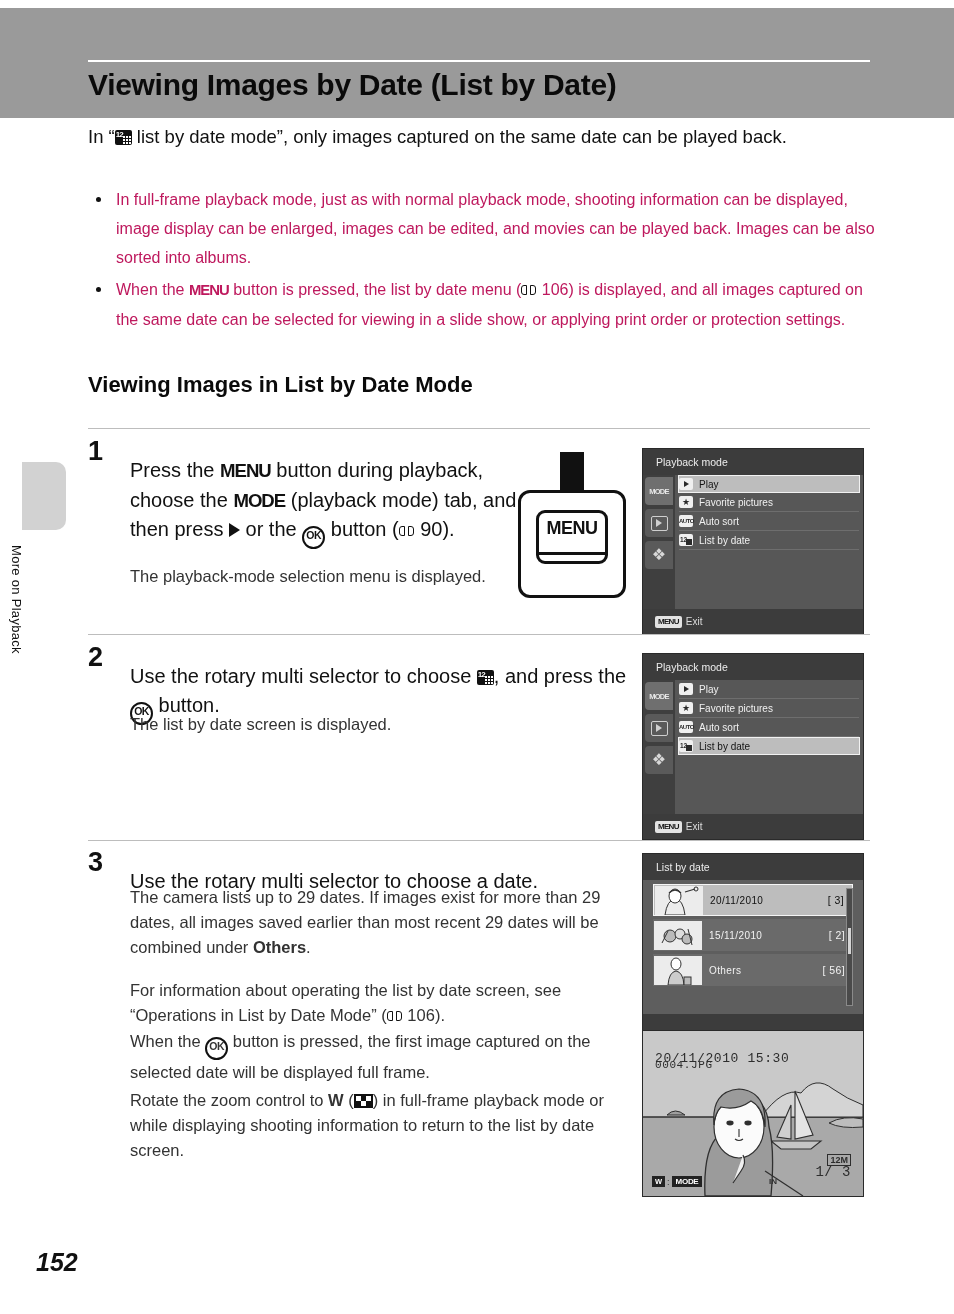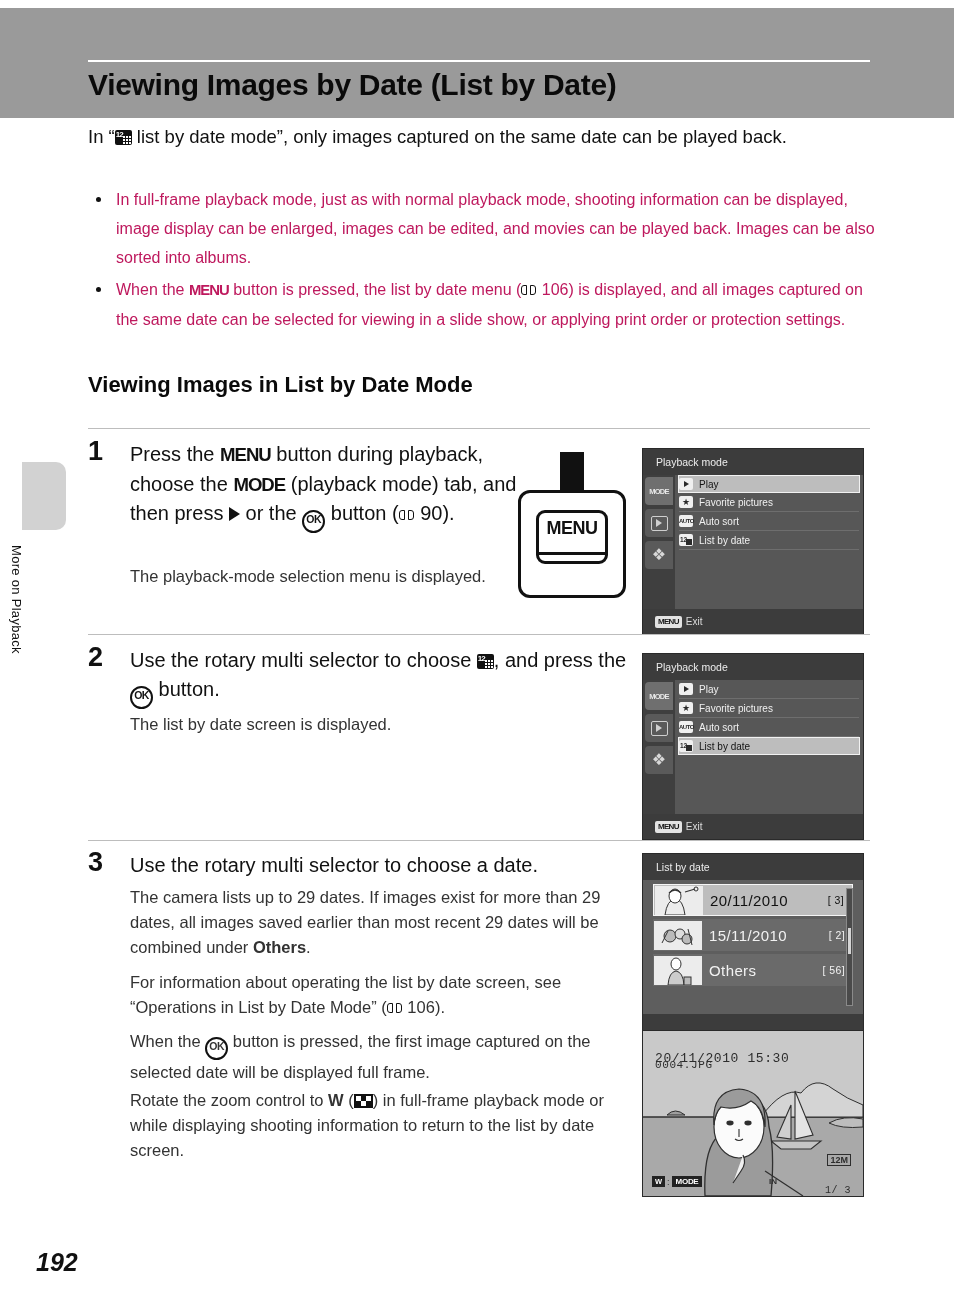"Press the MENU button during" .step .head { top: 0 -> 16px }
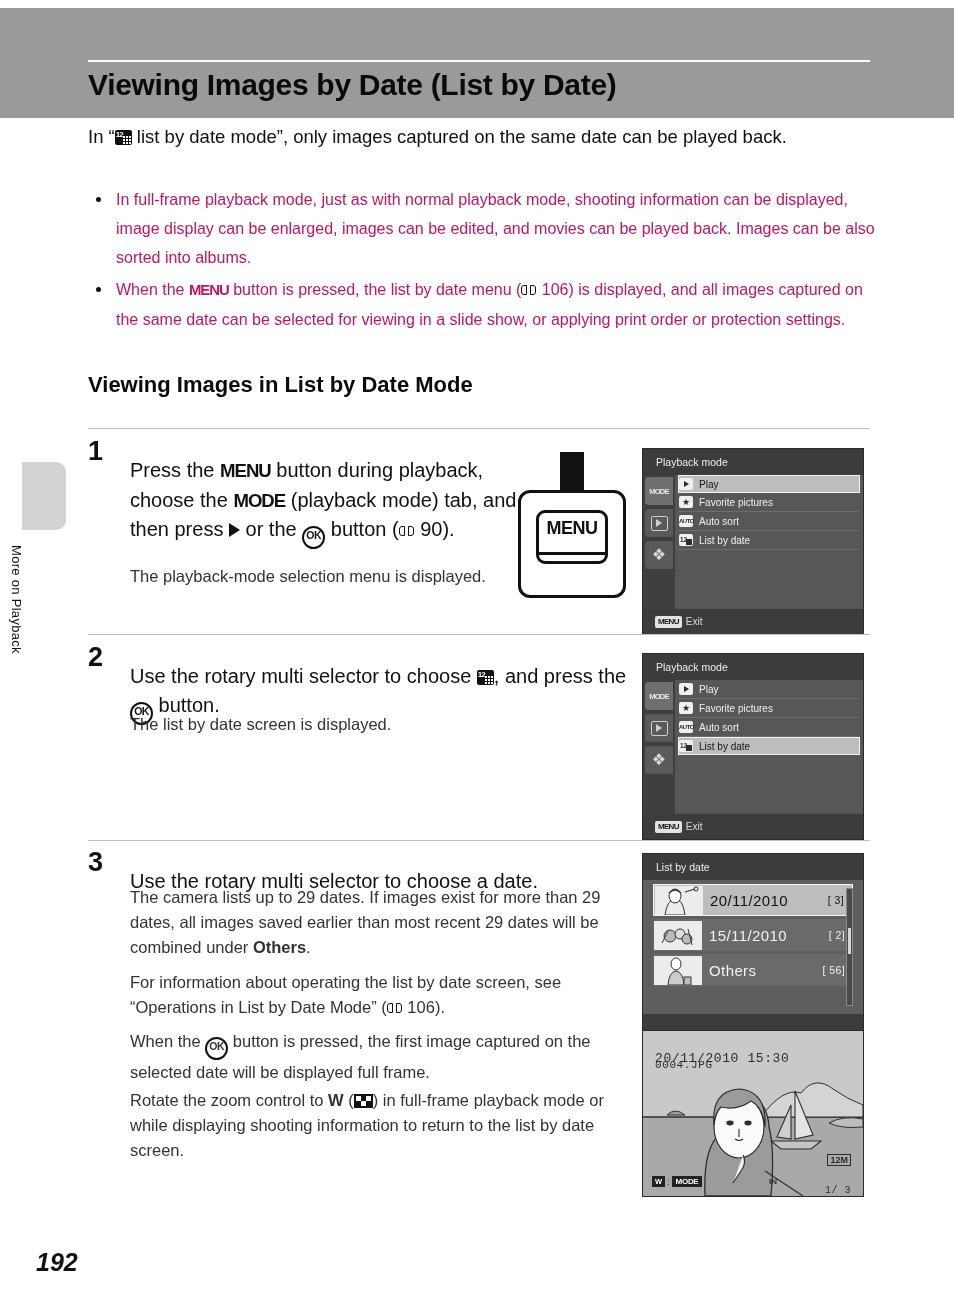"20/11/2010" .lbd-date { font-size: 15px -> 10px }
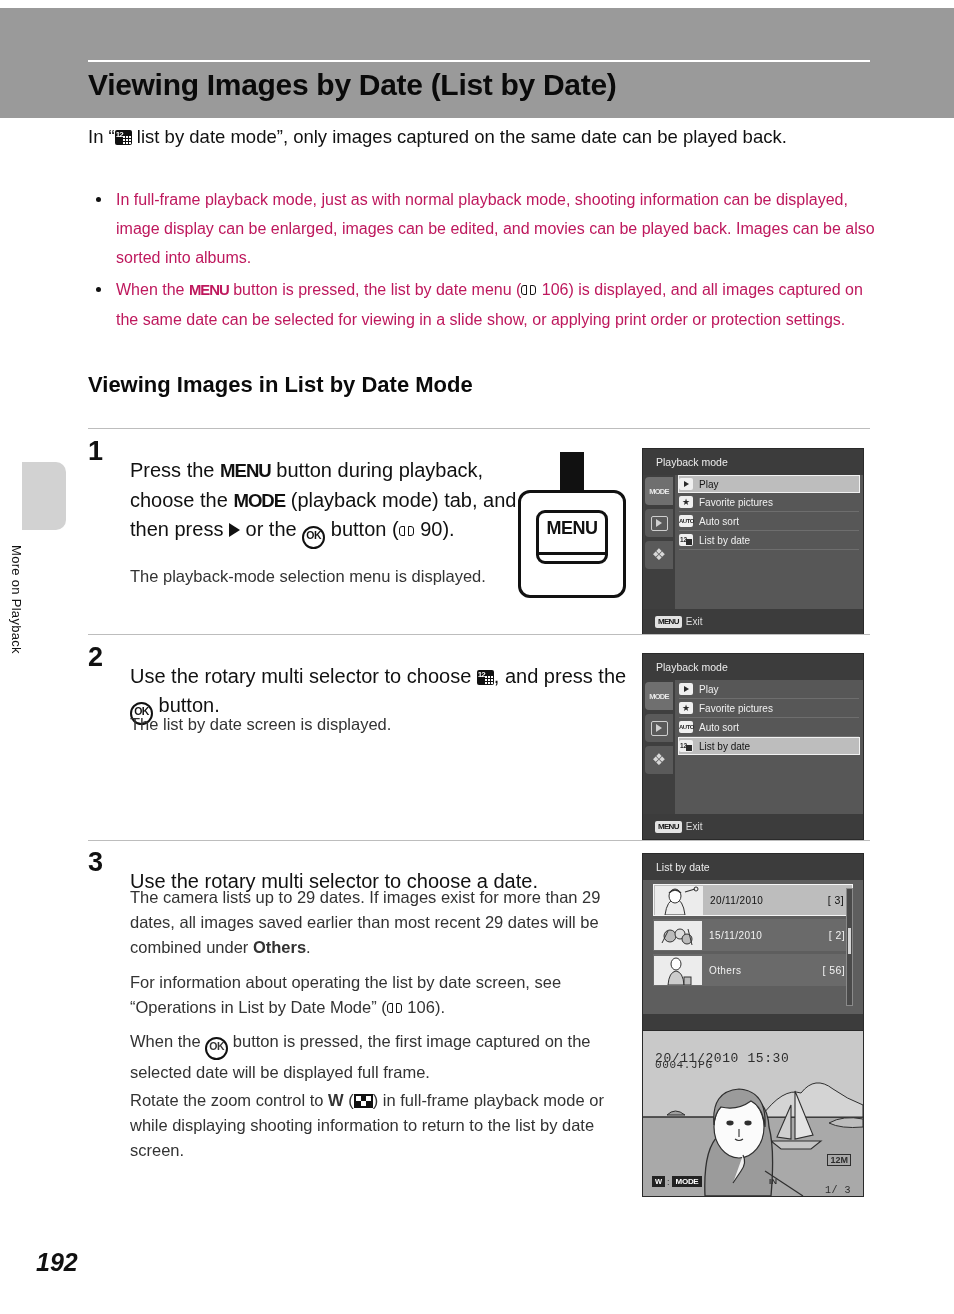"For information about operating the" div.sub { top: 119px -> 127px }
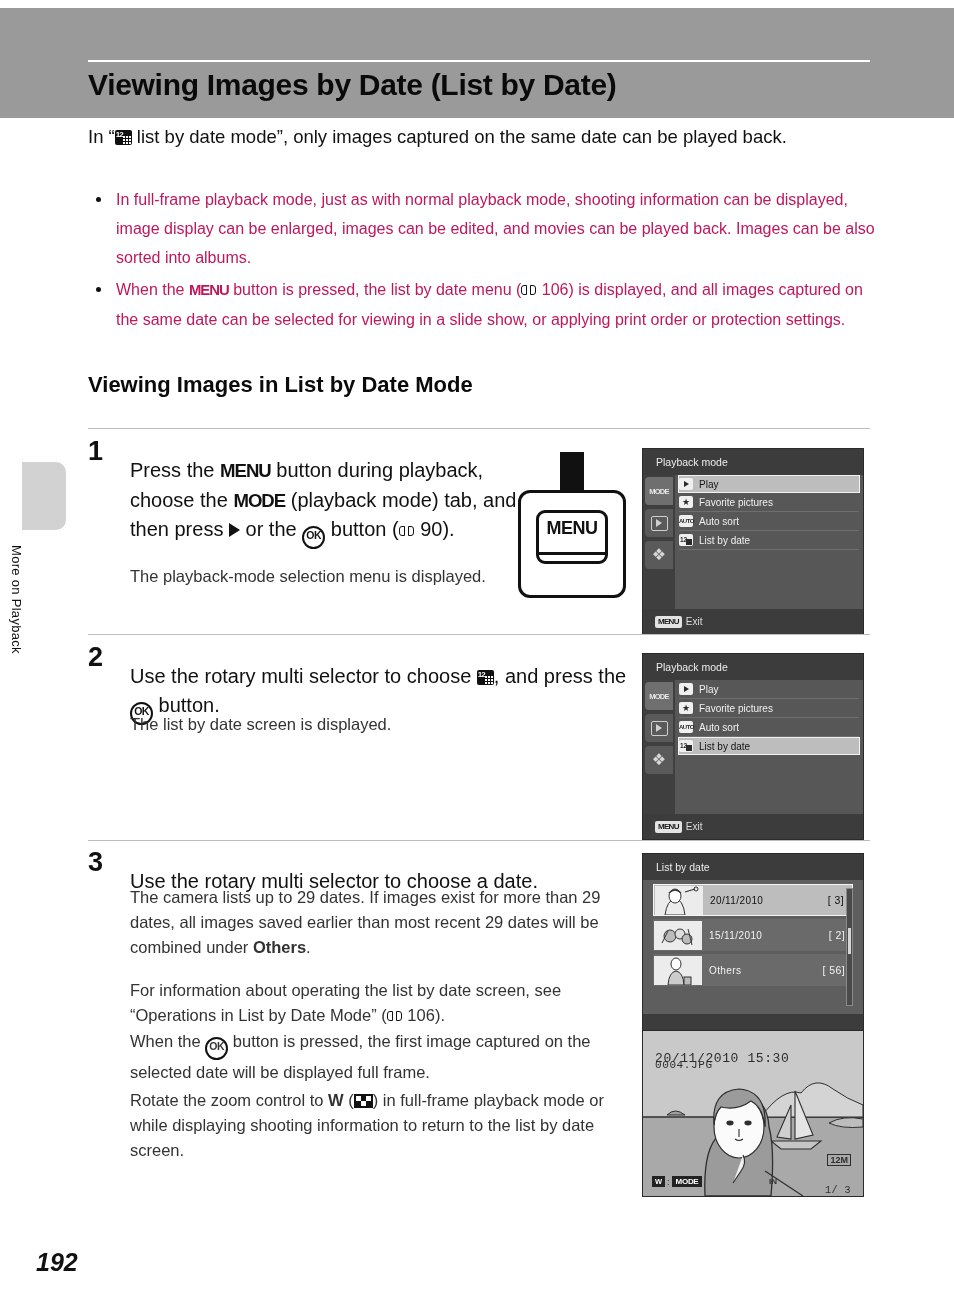"1/ 3" .ph-cnt { bottom: 0 -> 16px; font-size: 10px -> 14px }
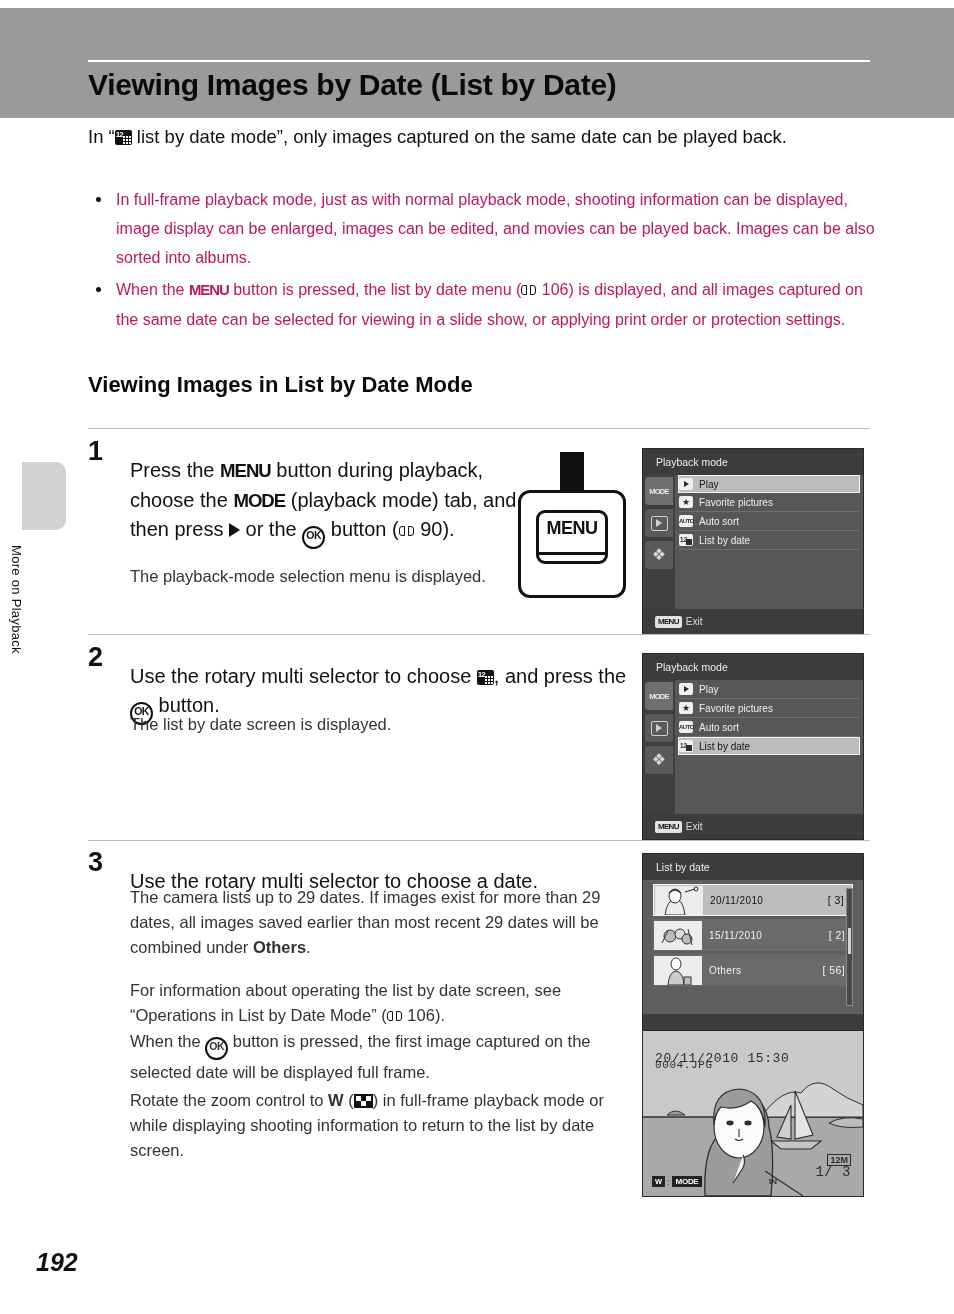"192" div.pagenum { text: 192 -> 152 }
